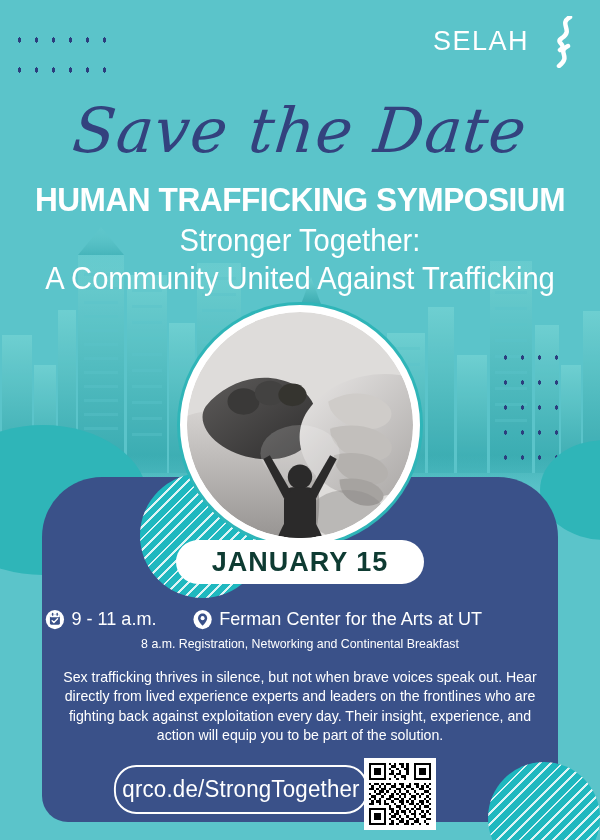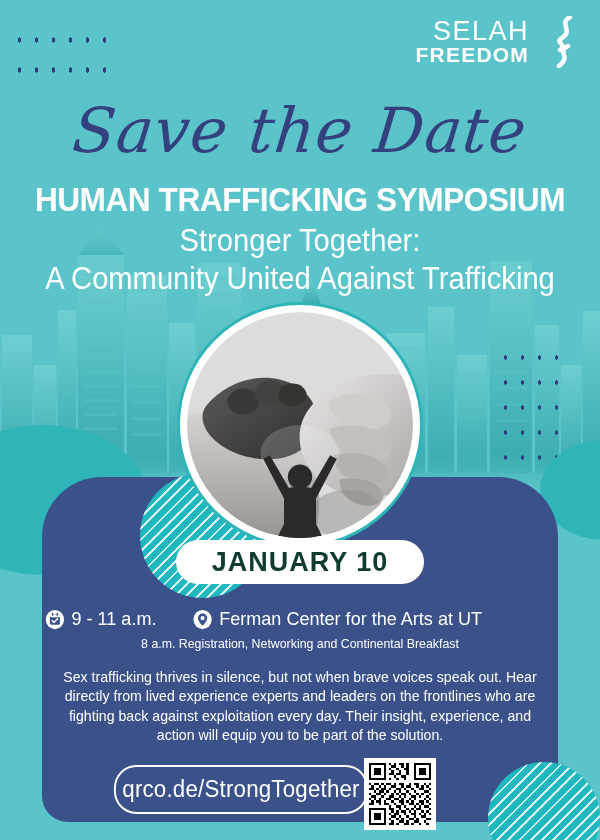"FREEDOM" span.logo-freedom { html: <span>FREEDOM</span> -> none }
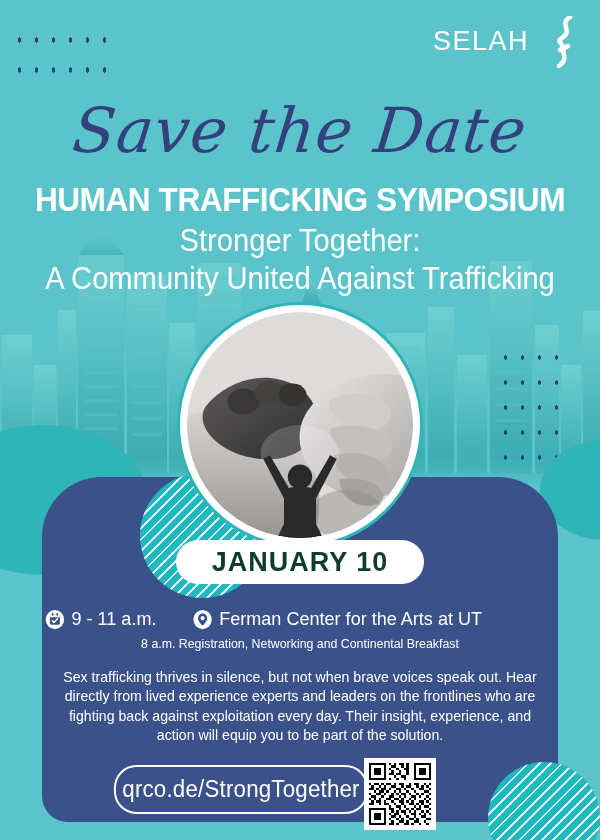"JANUARY 10" div.date-pill { text: 10 -> 15 }
